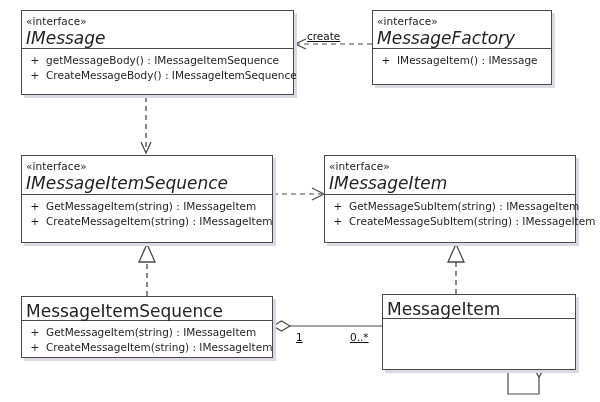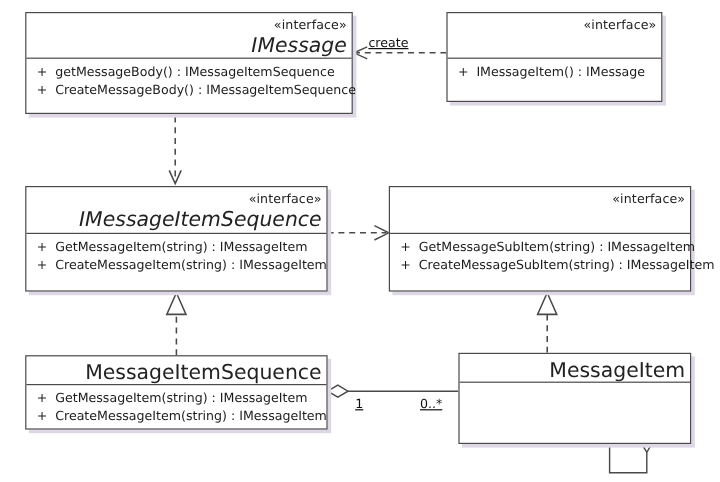"«interface»" .uml-header { text-align: right -> left }
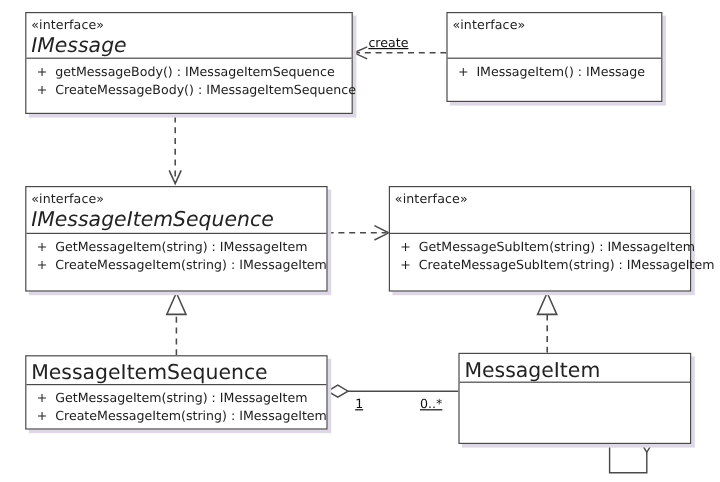"MessageFactory" span.cls-name { html: none -> <span>MessageFactory</span> }
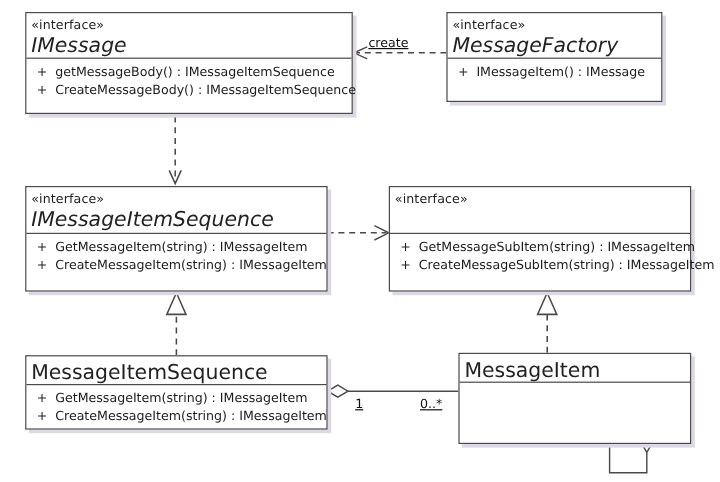"IMessageItem" span.cls-name { html: none -> <span>IMessageItem</span> }
